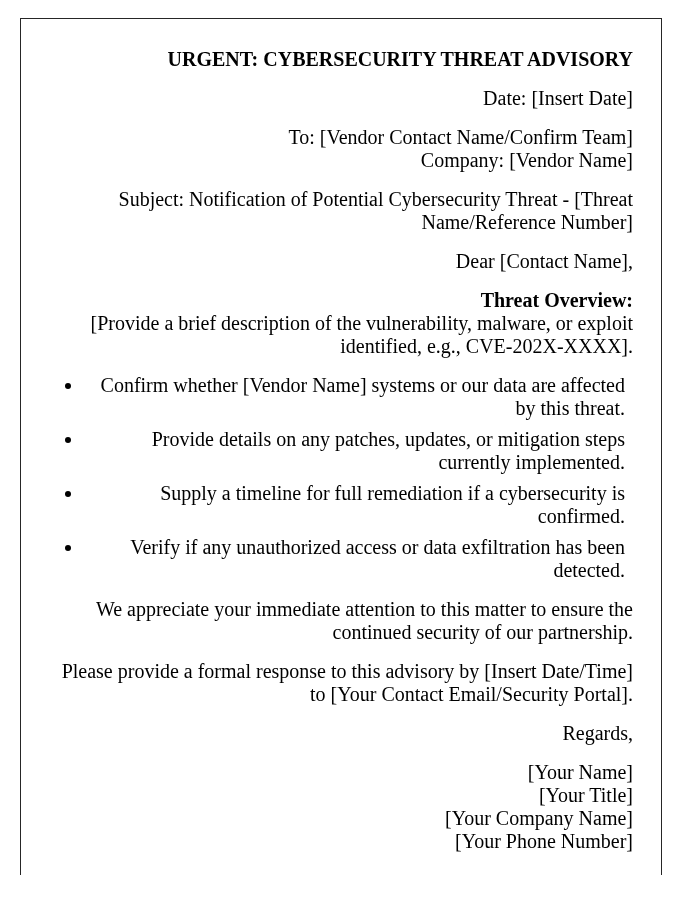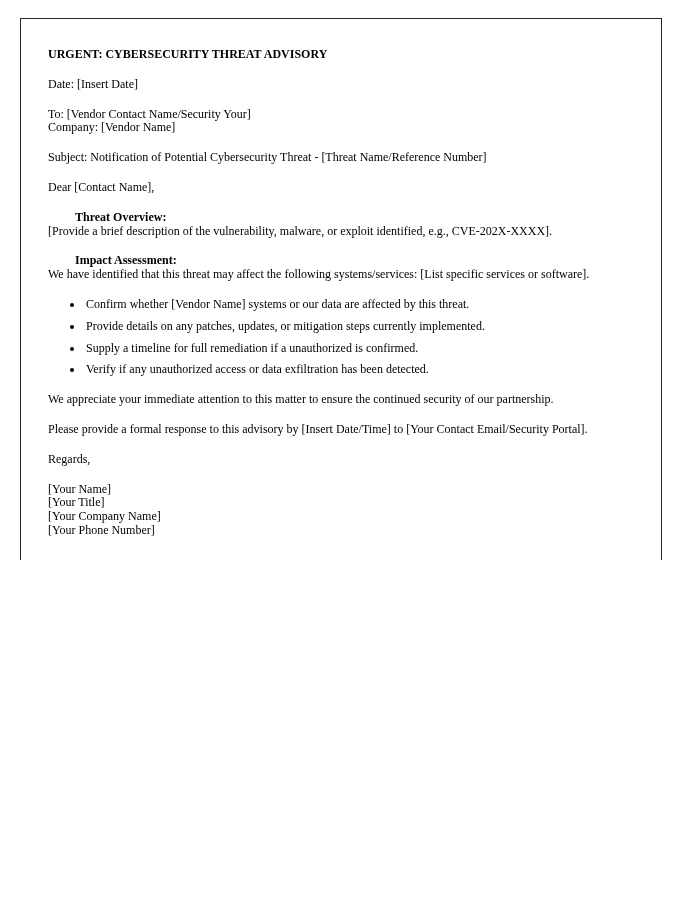"URGENT: CYBERSECURITY THREAT ADVISORY" .letter-box p, .letter-box ul { font-size: 12px -> 20px; text-align: none -> right }
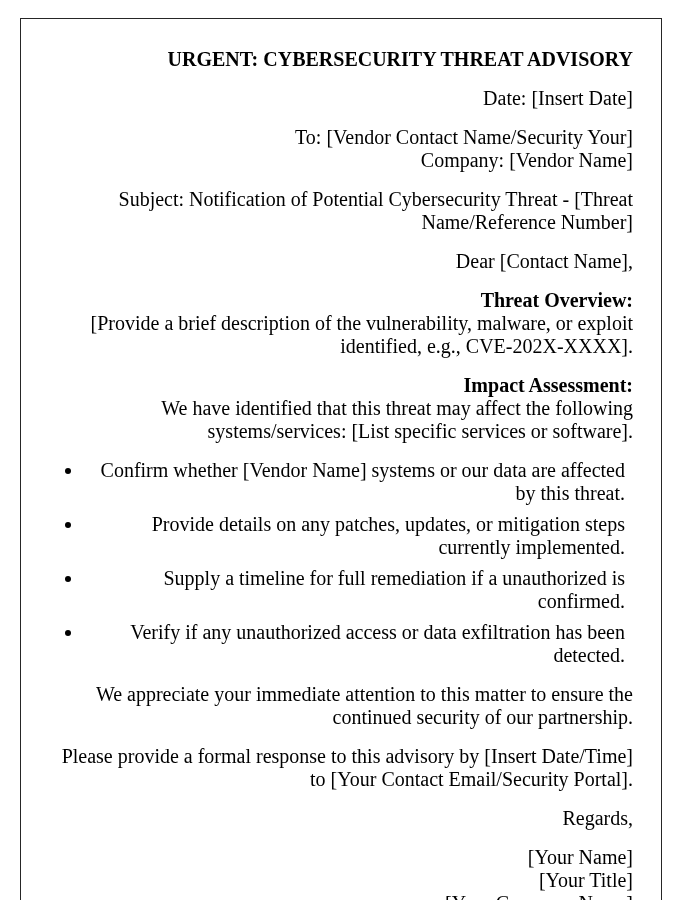"To: [Vendor Contact Name/Security Your]" span { text: Name/Security Your -> Name/Confirm Team }
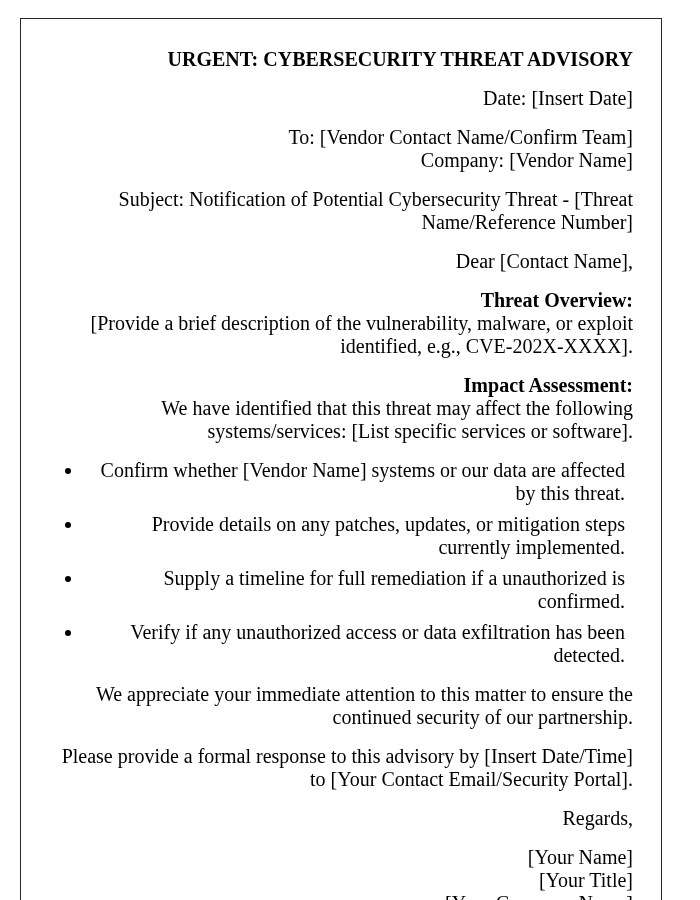"Impact Assessment:" p { html: <p><strong>Impact Assessment:</strong><br><span>We have identified that this threat may affect the following systems/services: [List specific services or software].</span></p> -> none }
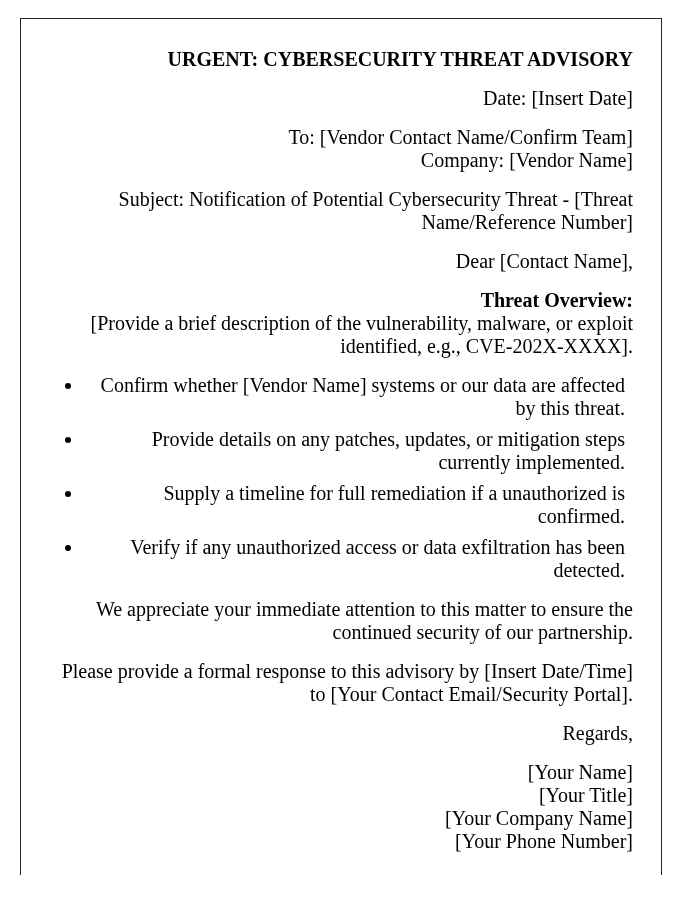"Supply a timeline for full" li { text: unauthorized -> cybersecurity }
